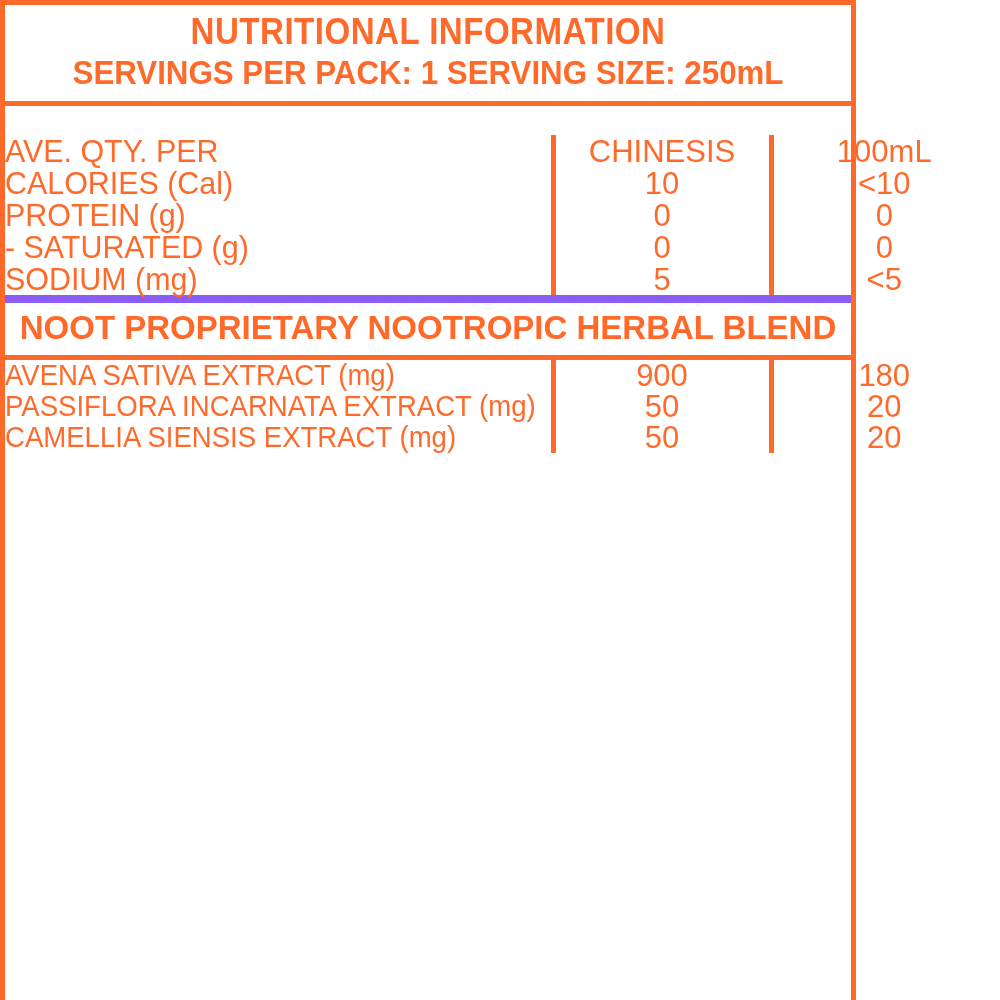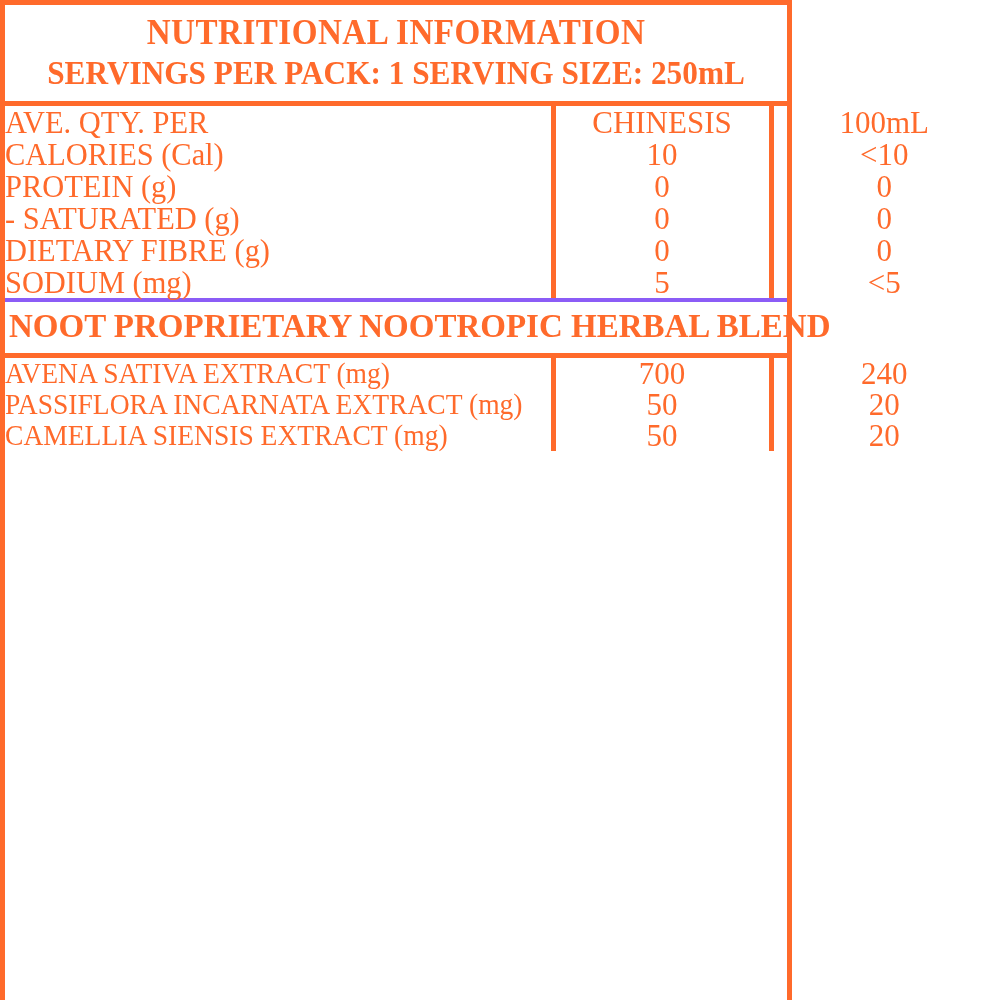"NUTRITIONAL INFORMATION" .panel { font-family: Liberation Serif, serif -> none; width: 792px -> 856px }
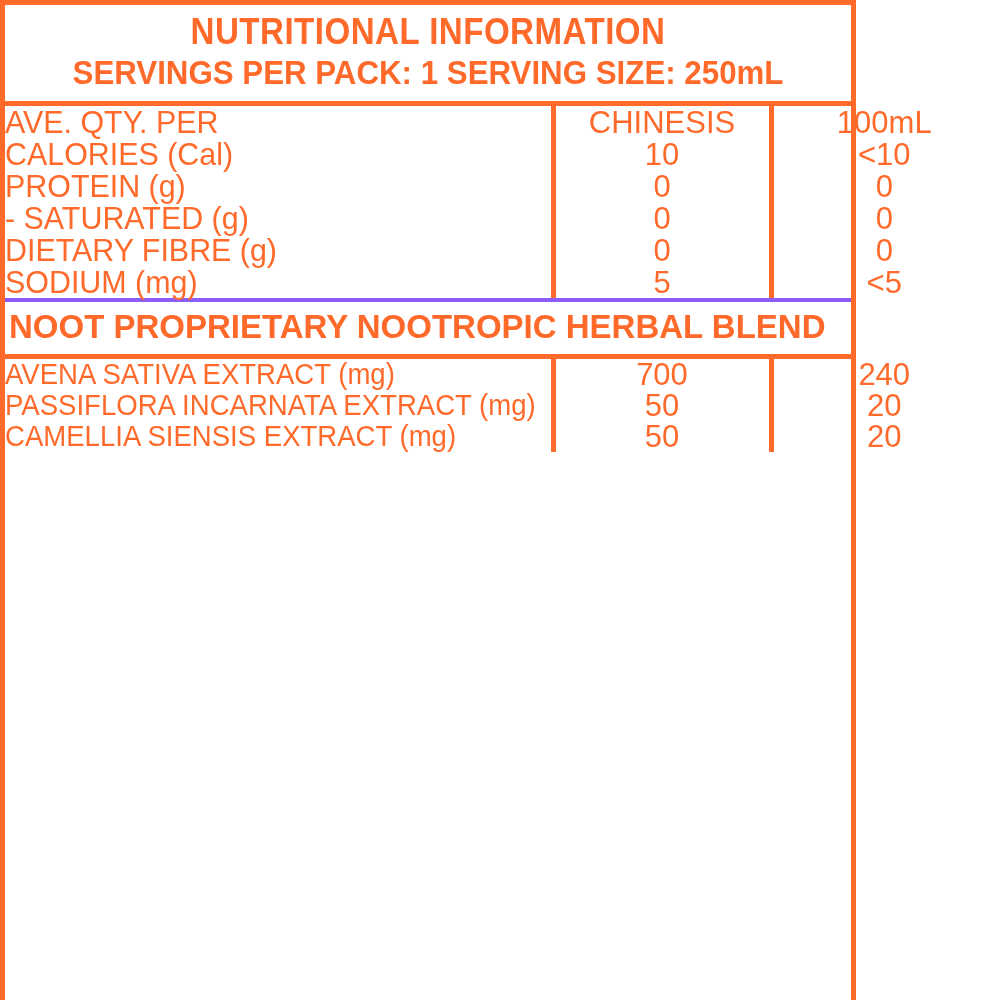"AVE. QTY. PER" .nut-section { border-bottom: 4px solid #8b5cf6 -> 8px solid #8b5cf6; margin-top: none -> 29px }
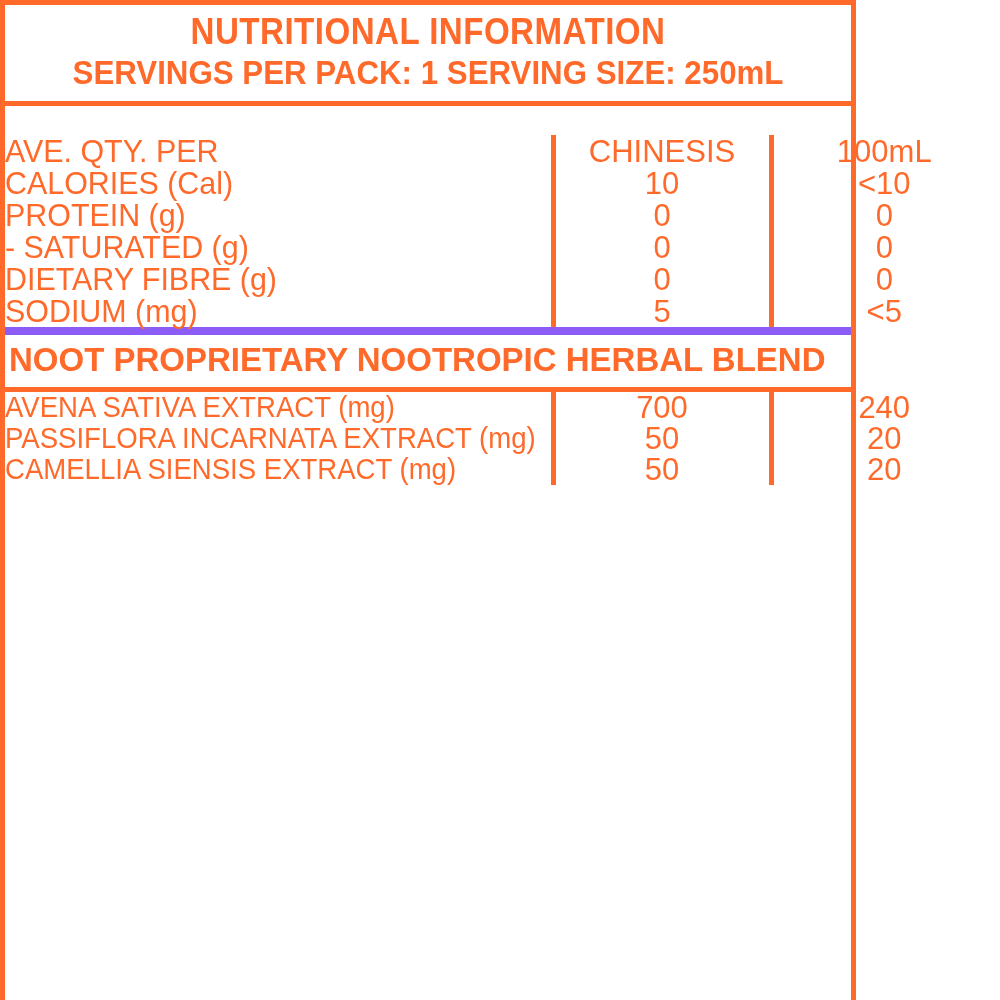"DIETARY FIBRE (g)" tr { html: <tr> <td>DIETARY FIBRE (g)</td> <td>0</td> <td>0</td> </tr> -> none }
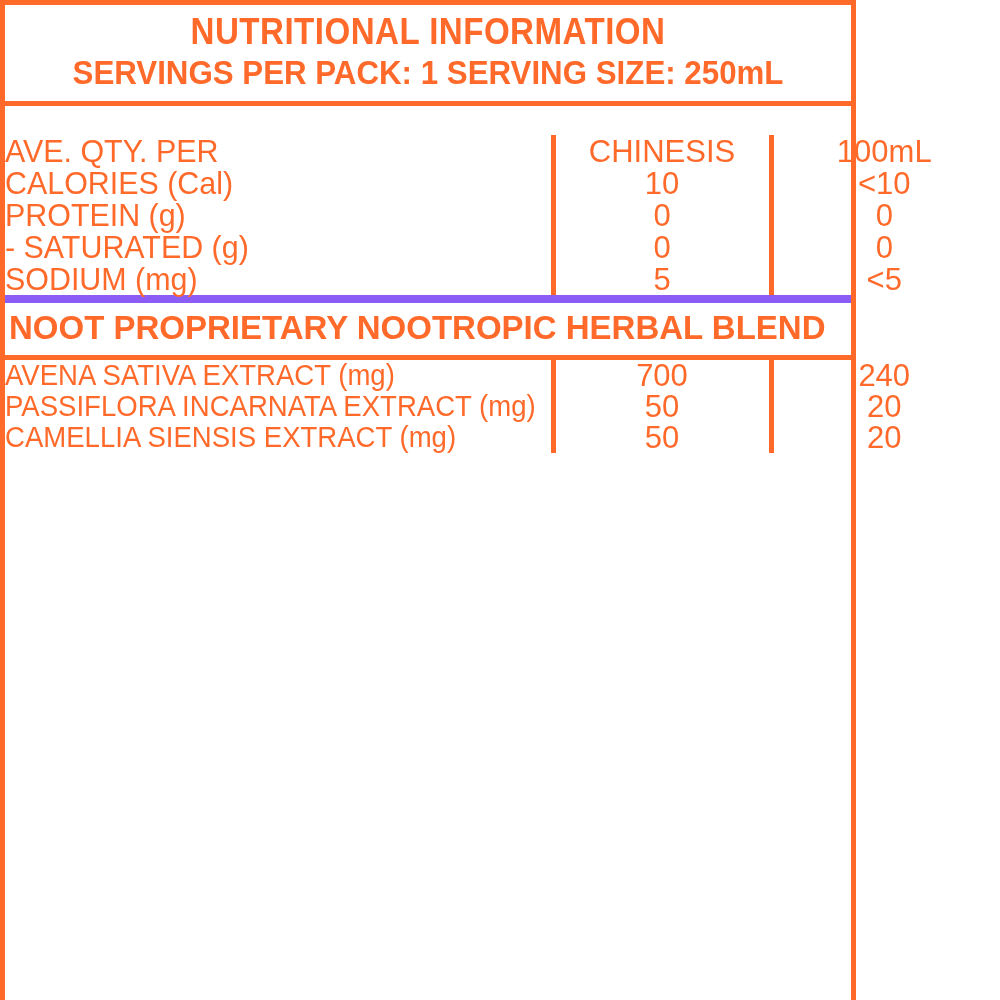"NOOT PROPRIETARY NOOTROPIC HERBAL BLEND" .blend-banner { text-align: none -> center }
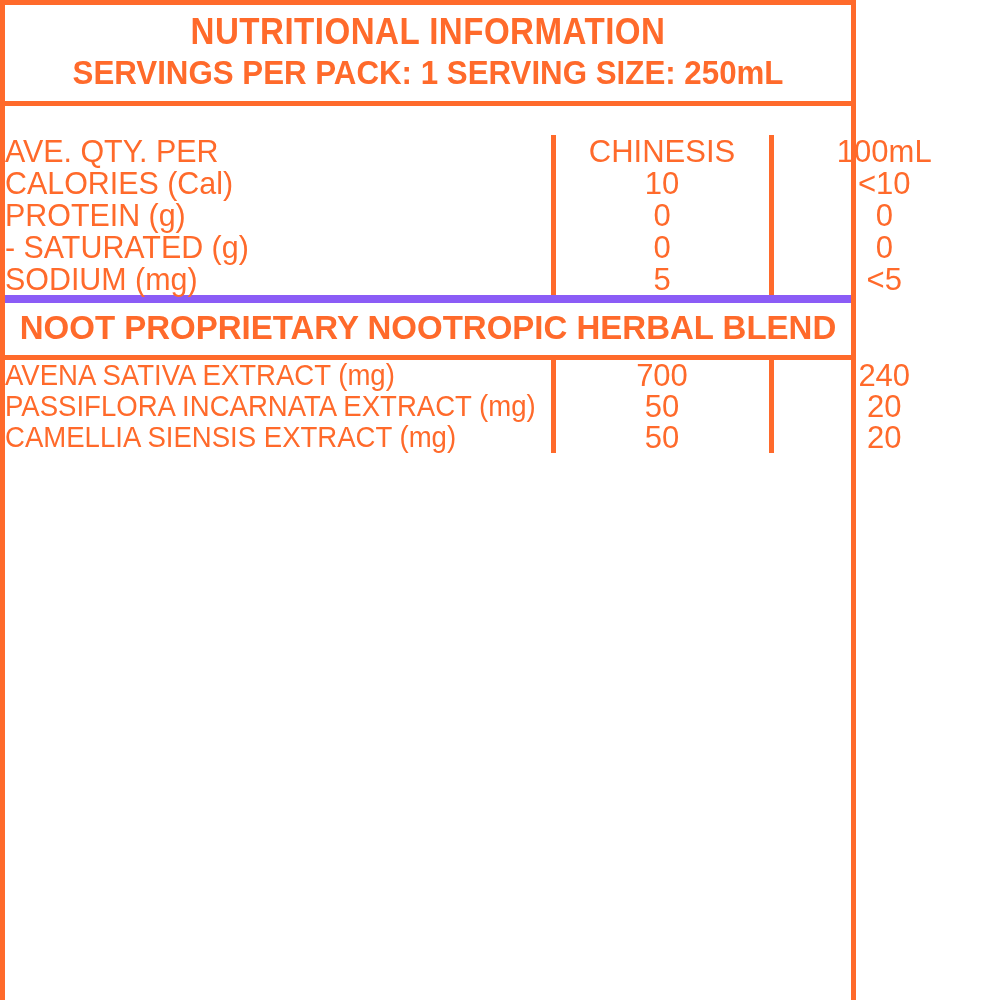"700" td.blend-val { text: 700 -> 900 }
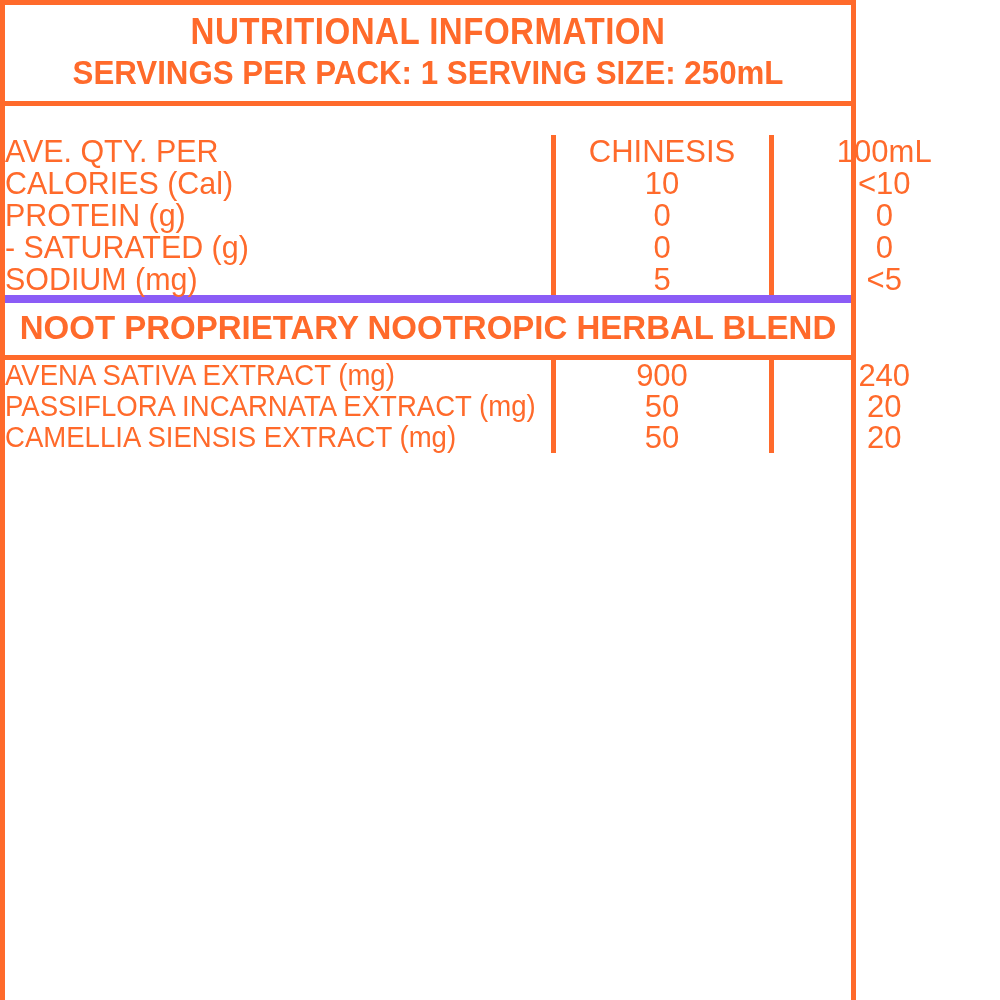"240" td.blend-val { text: 240 -> 180 }
